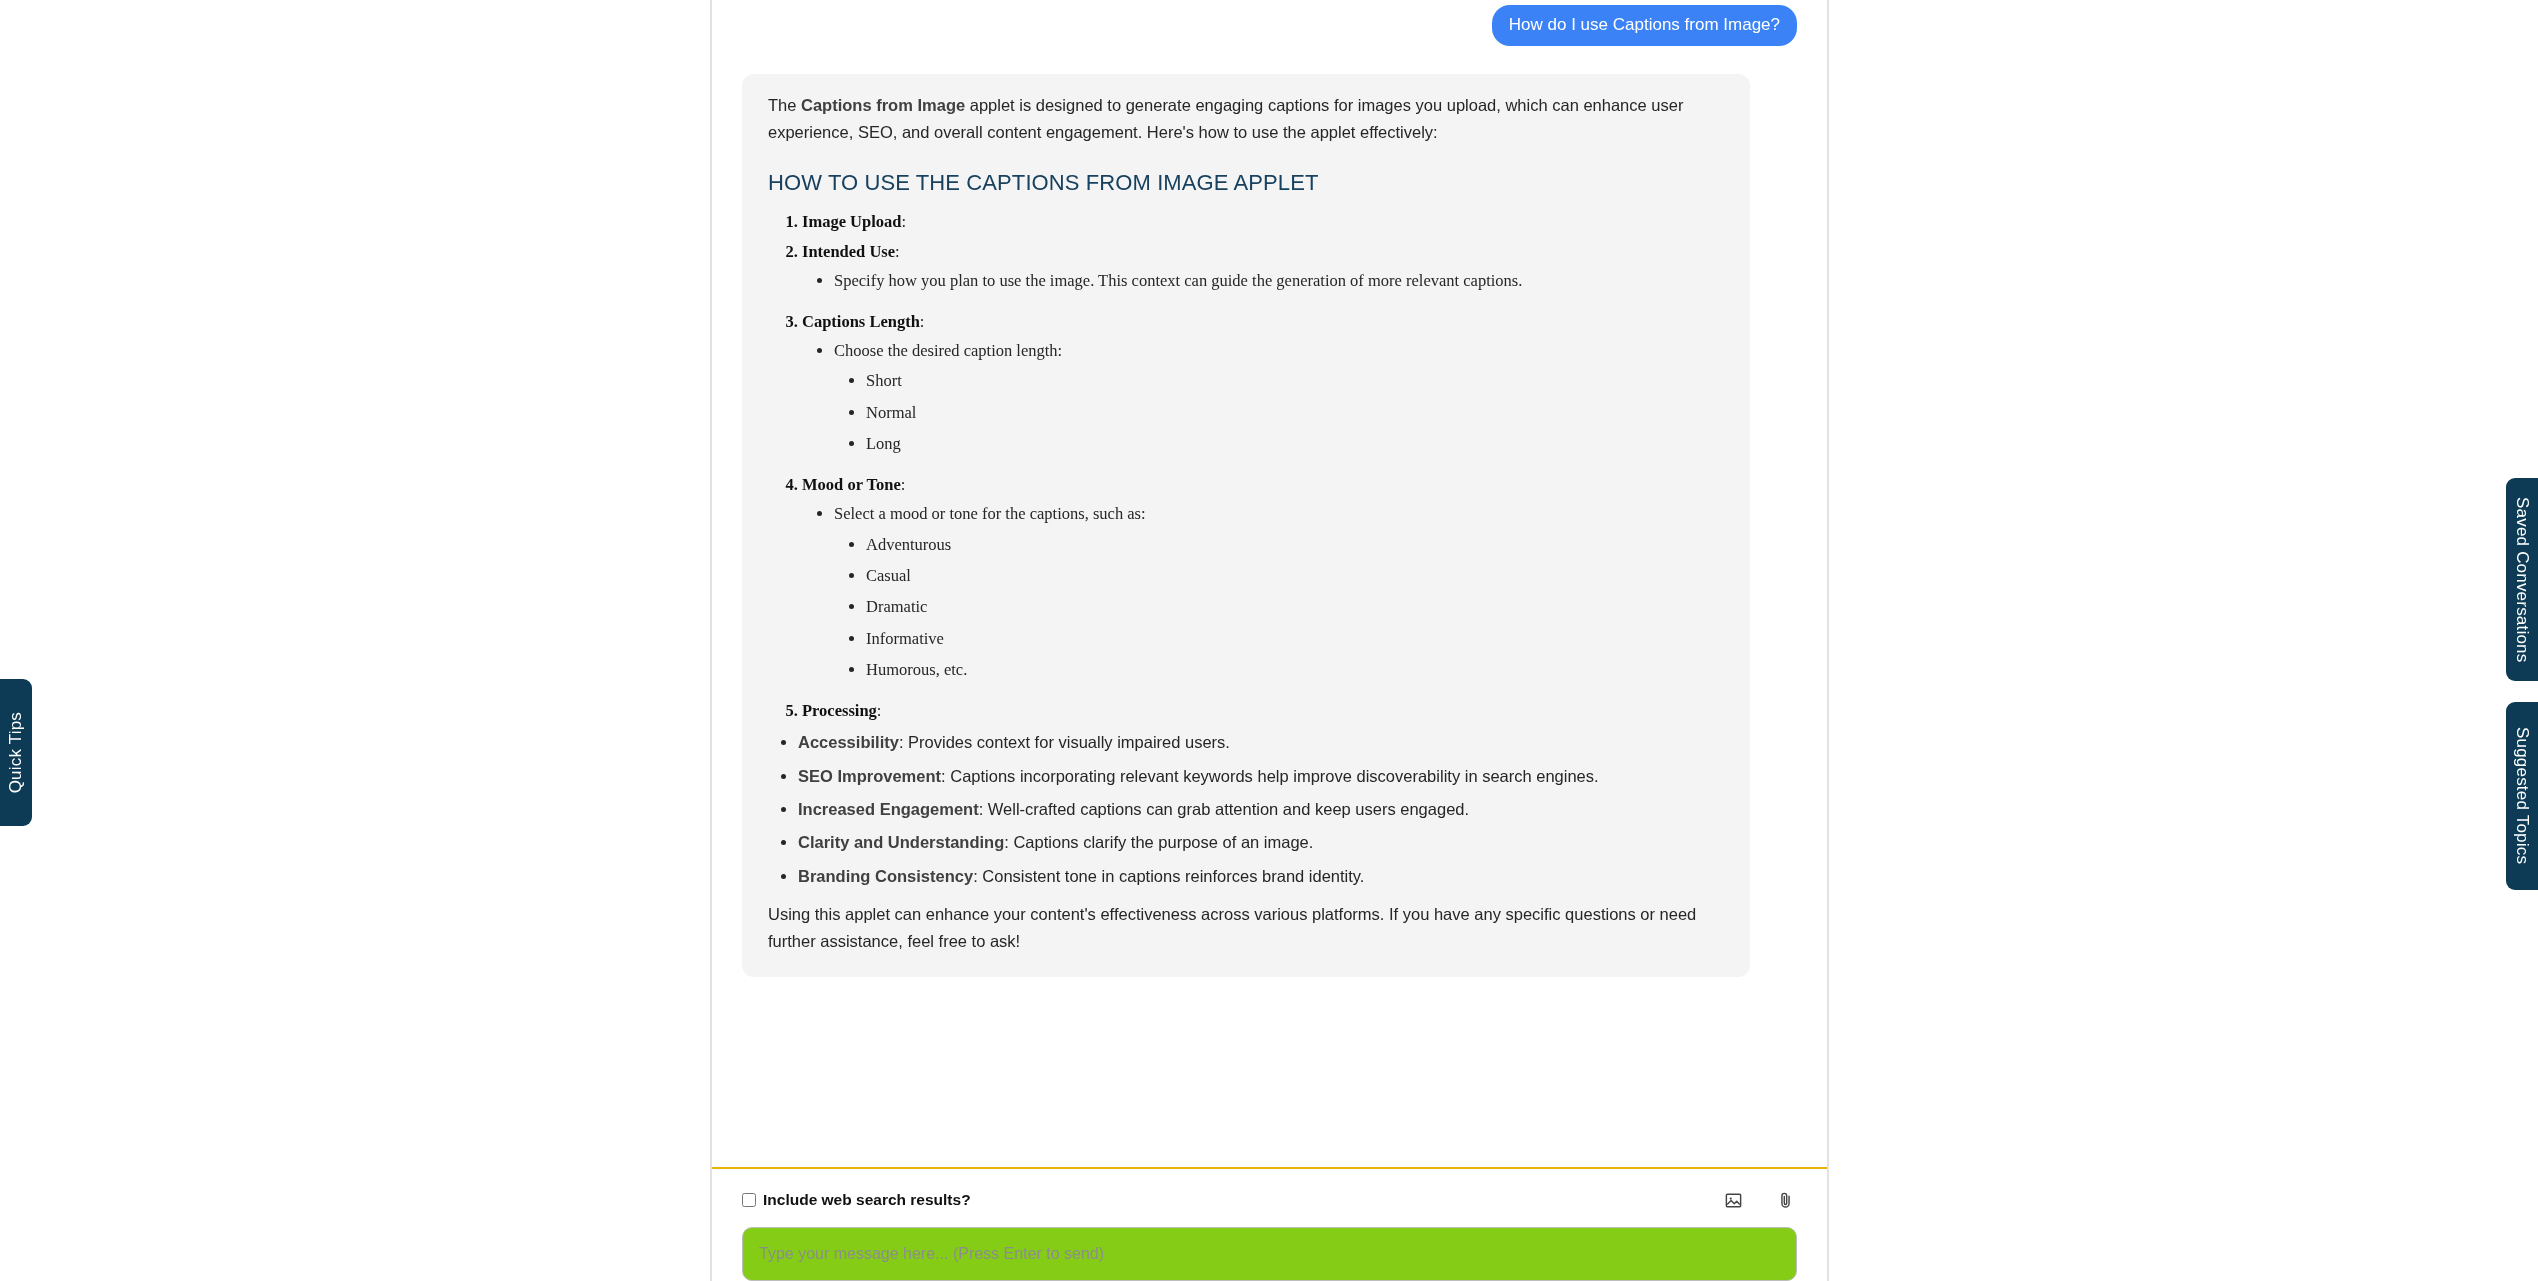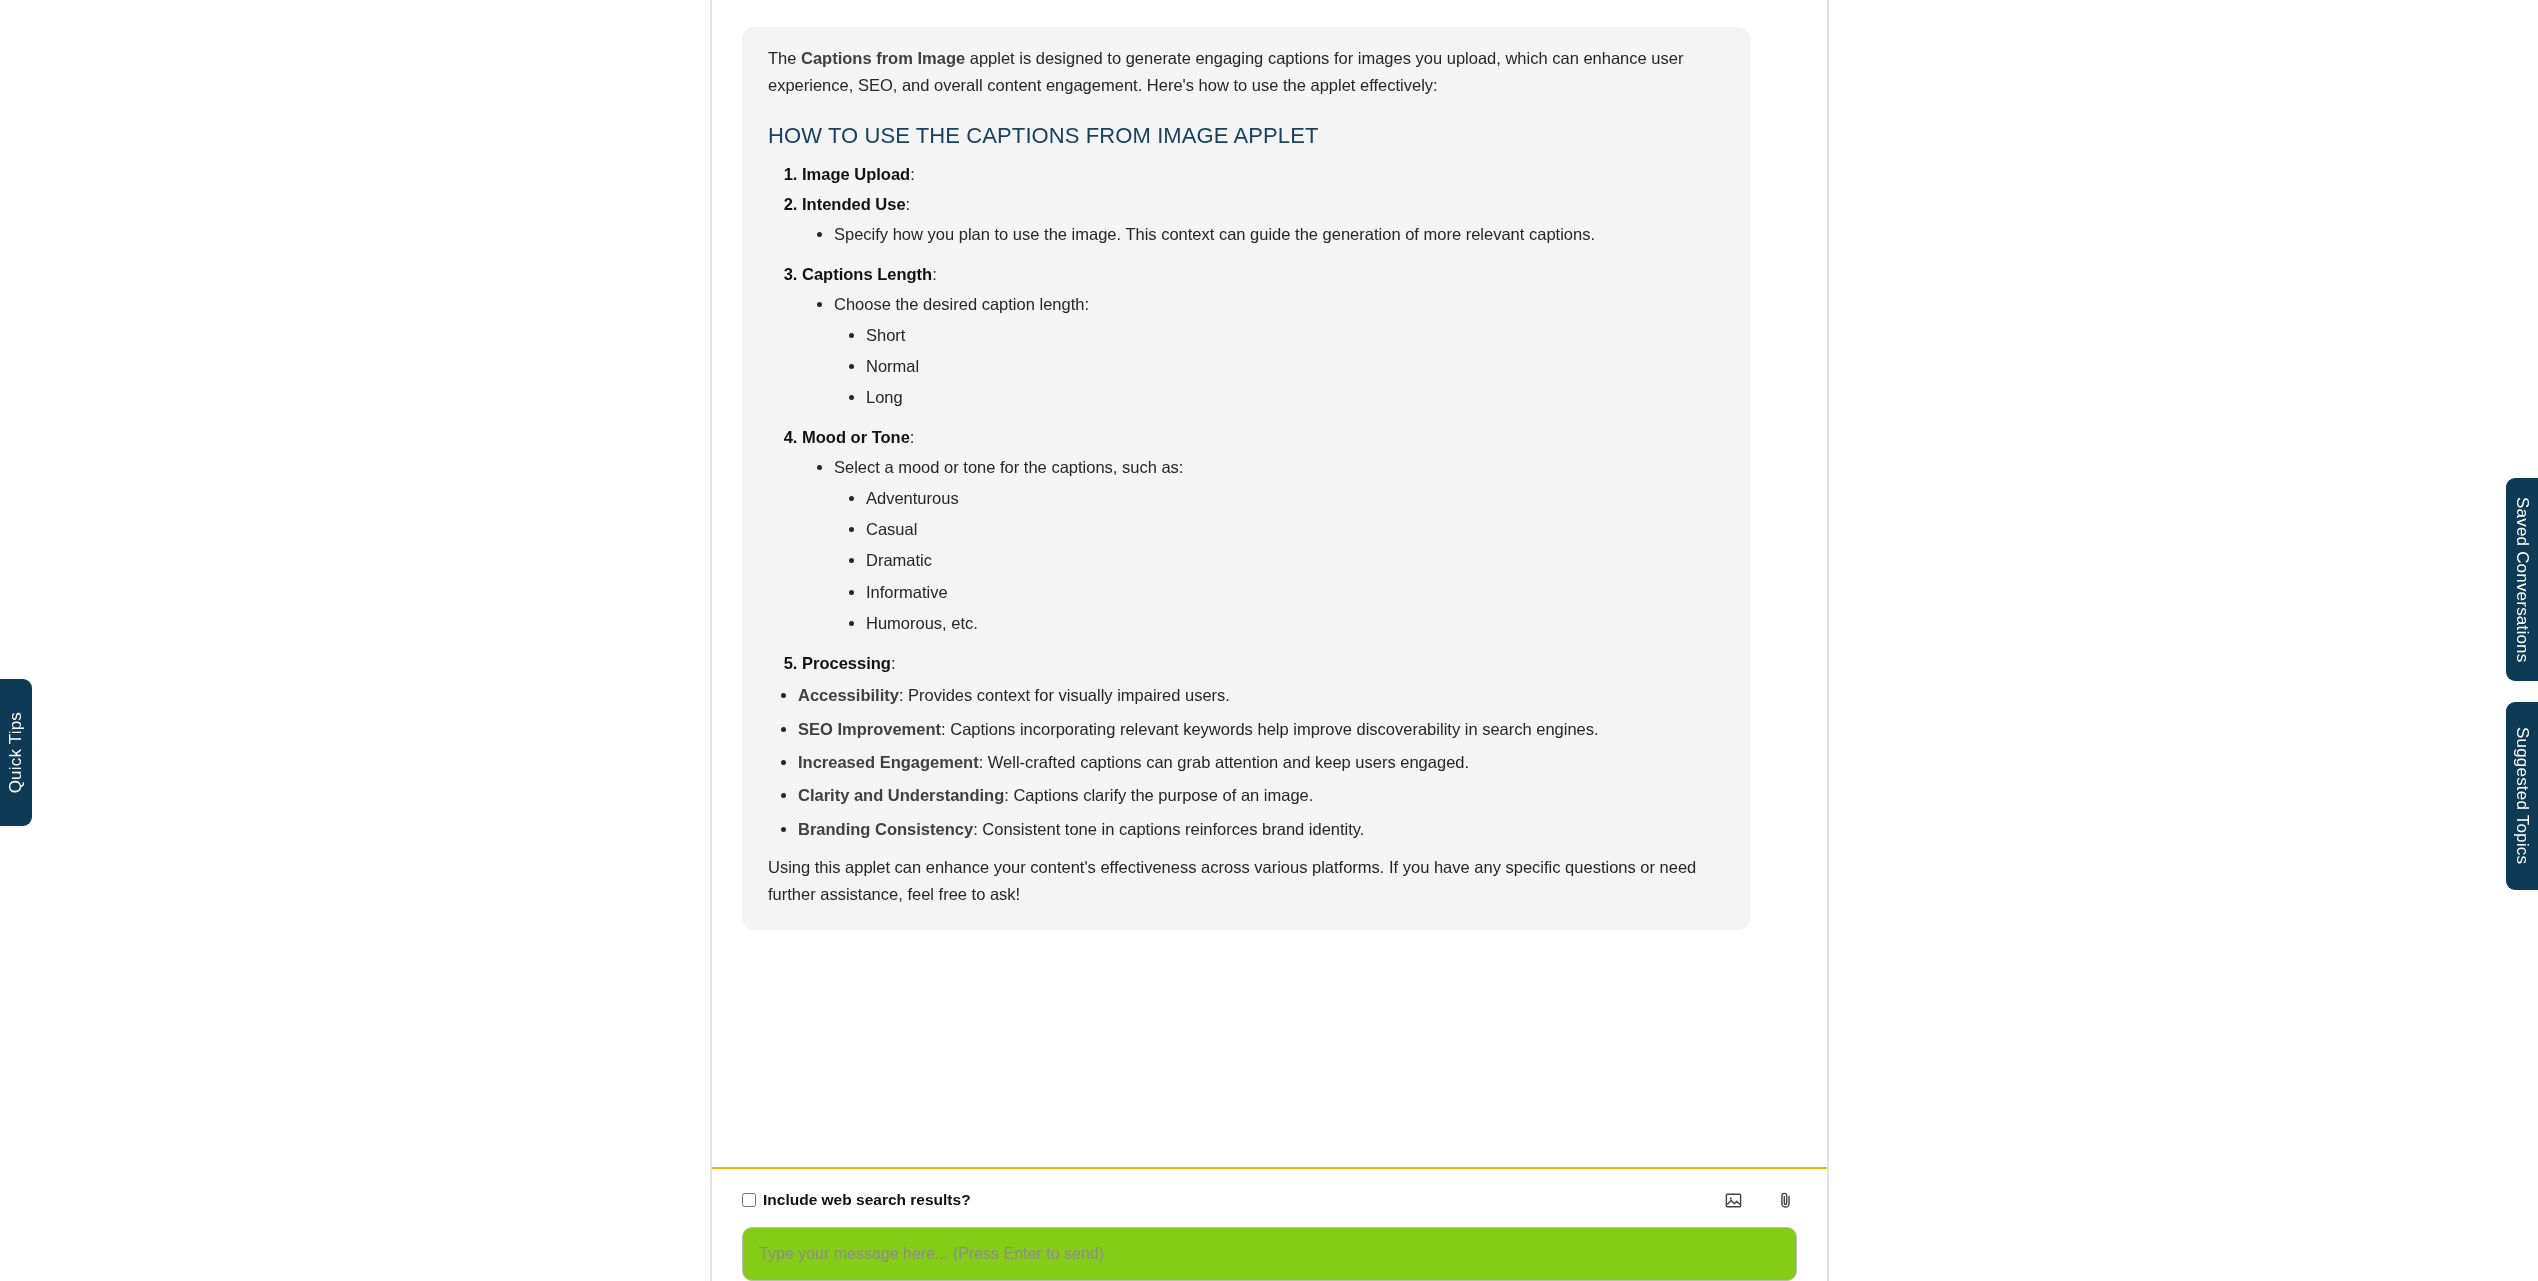"How do I use Captions" div.row-user { html: none -> <div> <div>How do I use Captions from Image?</div> </div> }
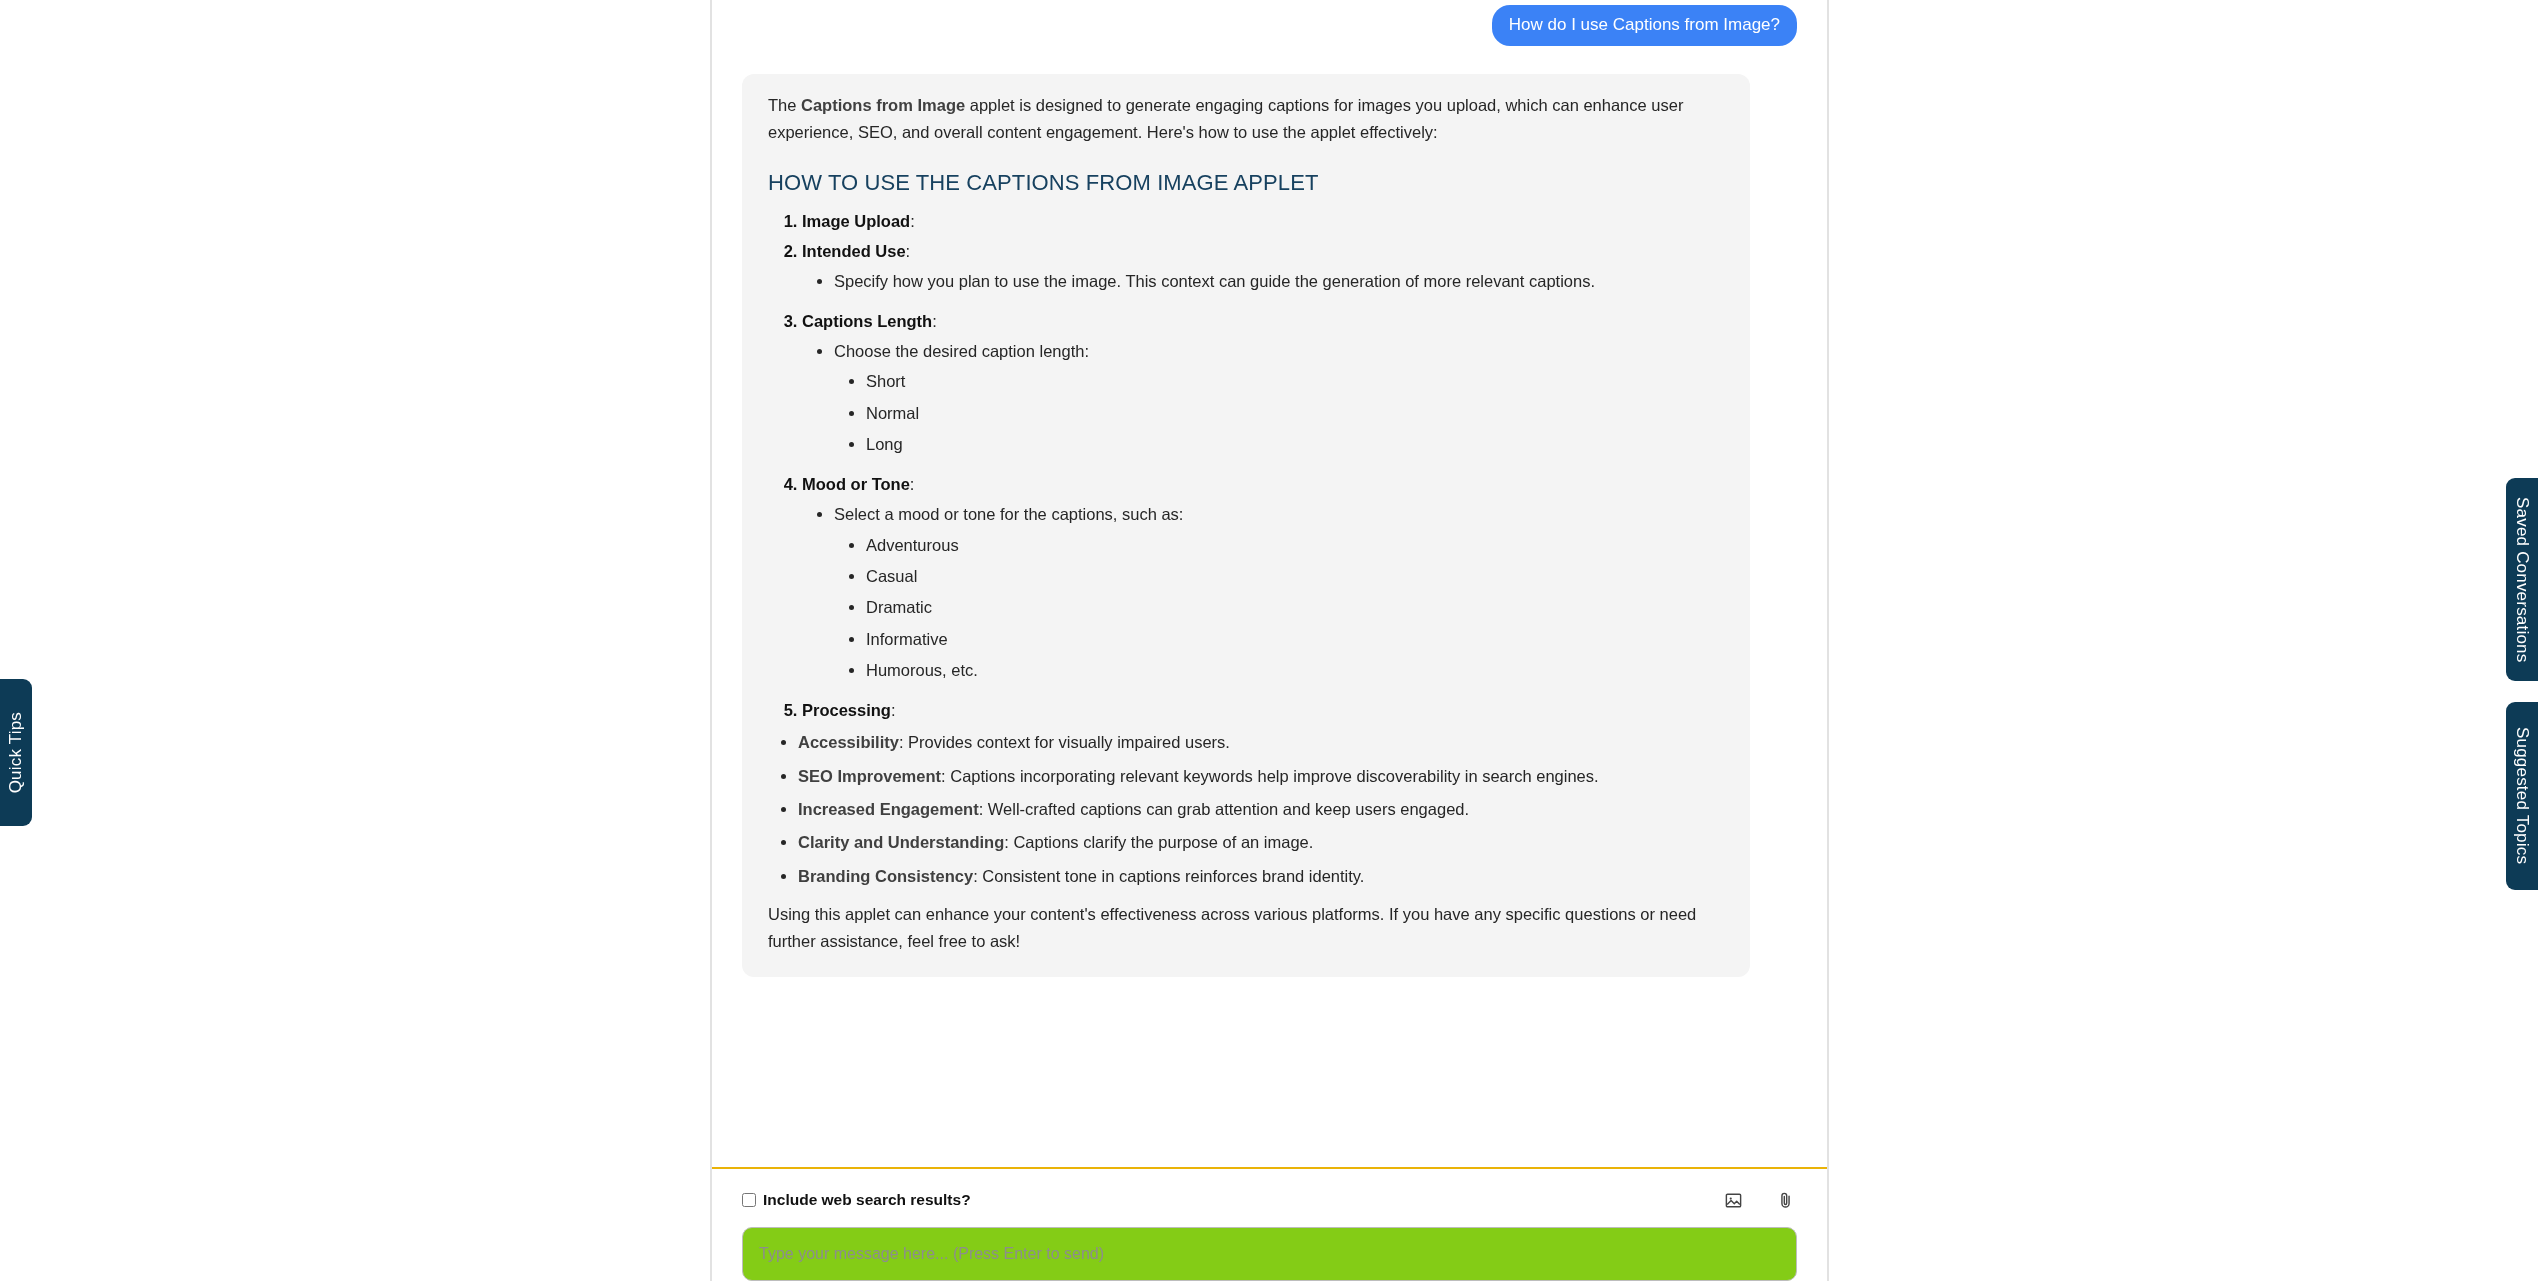"Image Upload:" ol.steps { font-family: none -> Liberation Serif, serif }
